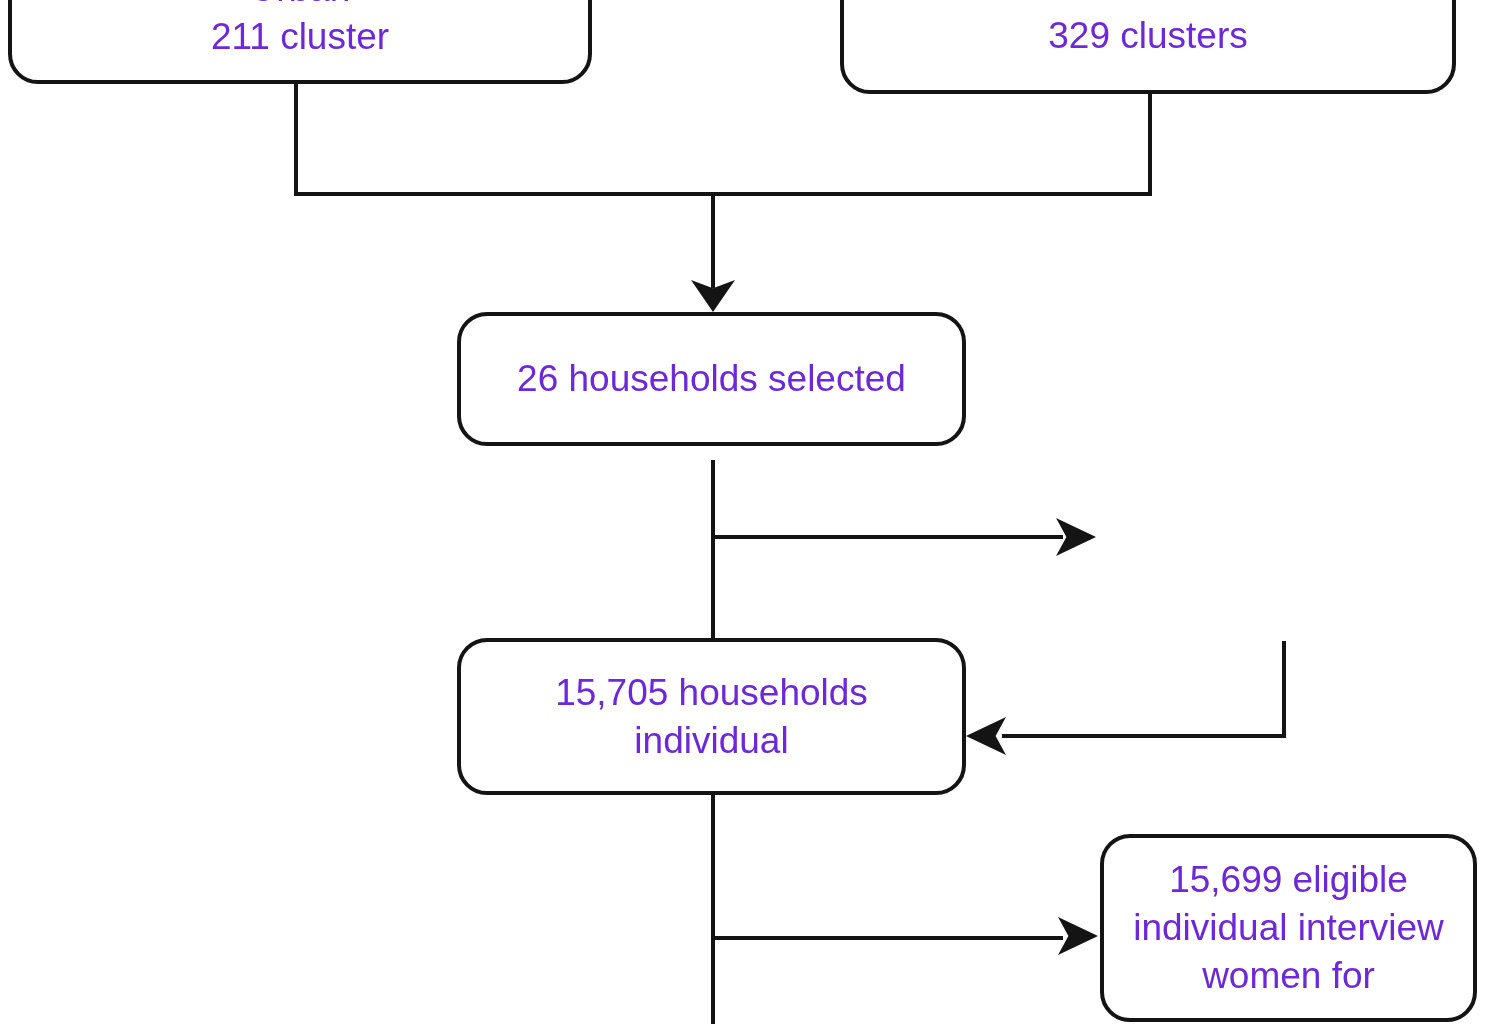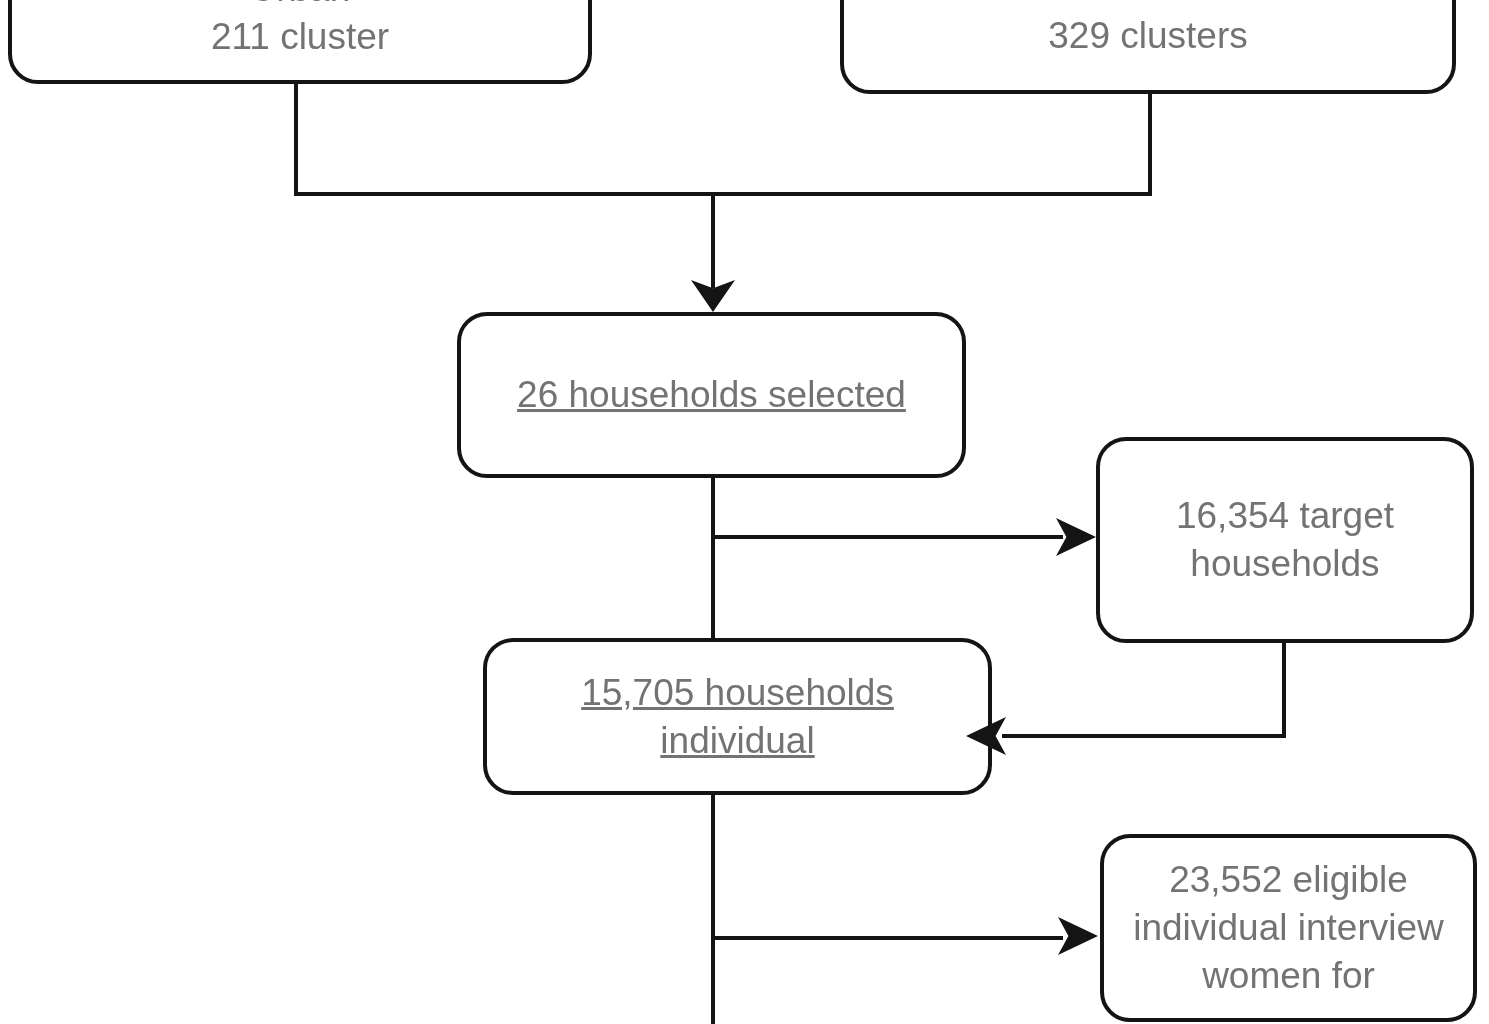"211 cluster" #canvas { color: #737373 -> #6d28d9 }
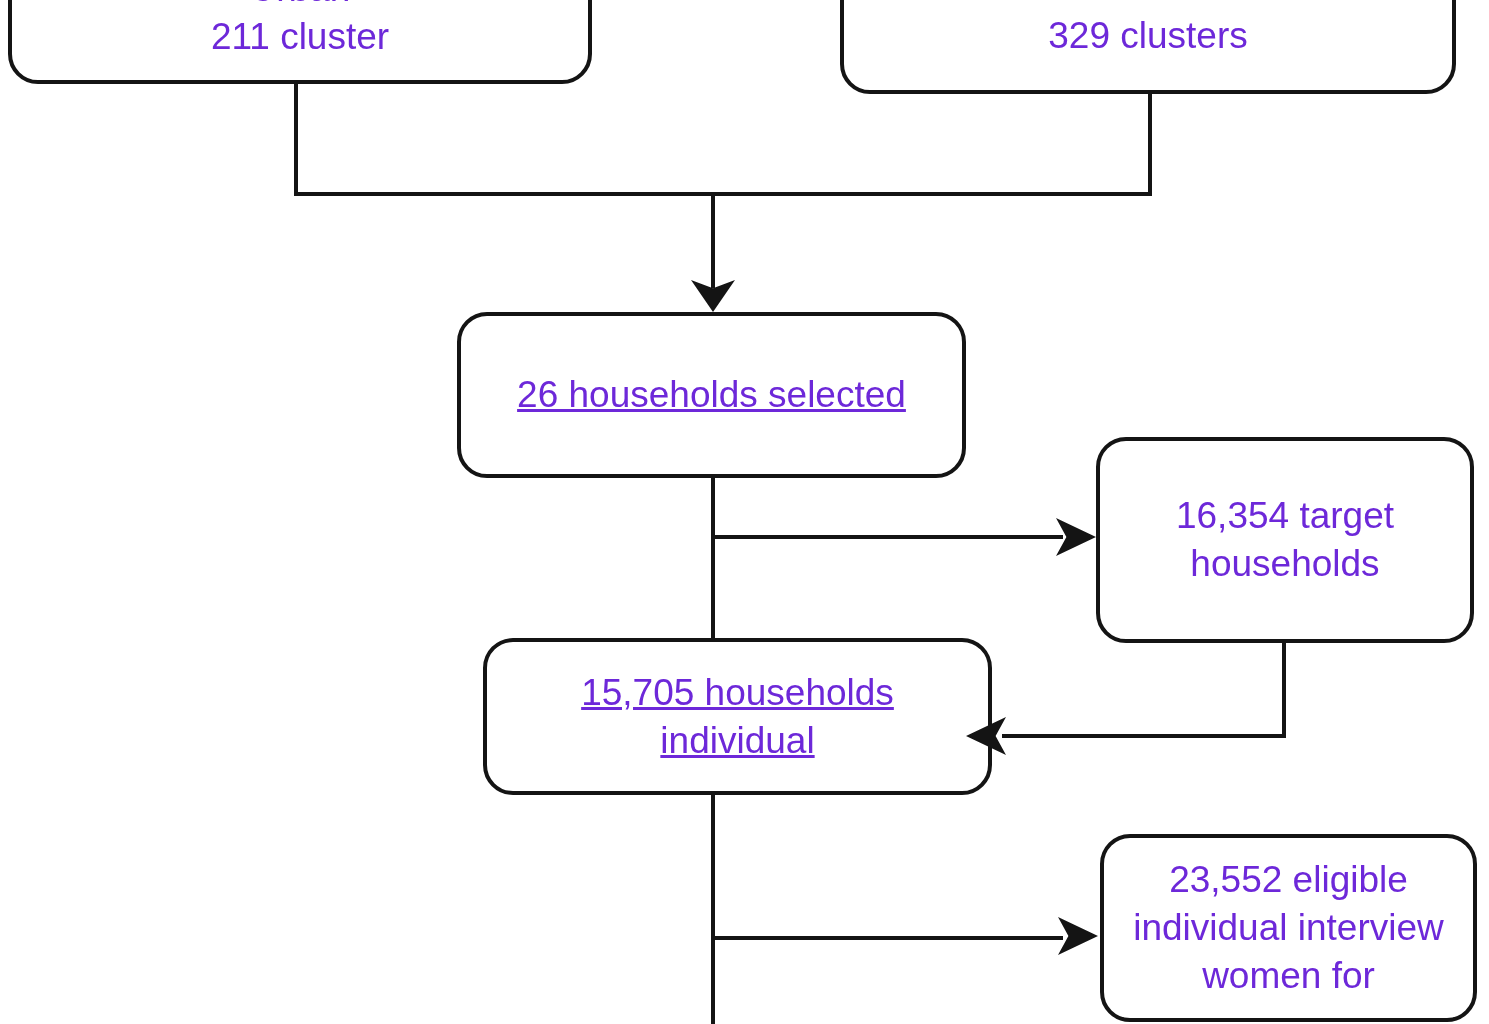"26 households selected" #box-selected { height: 166px -> 134px; text-decoration: underline -> none }
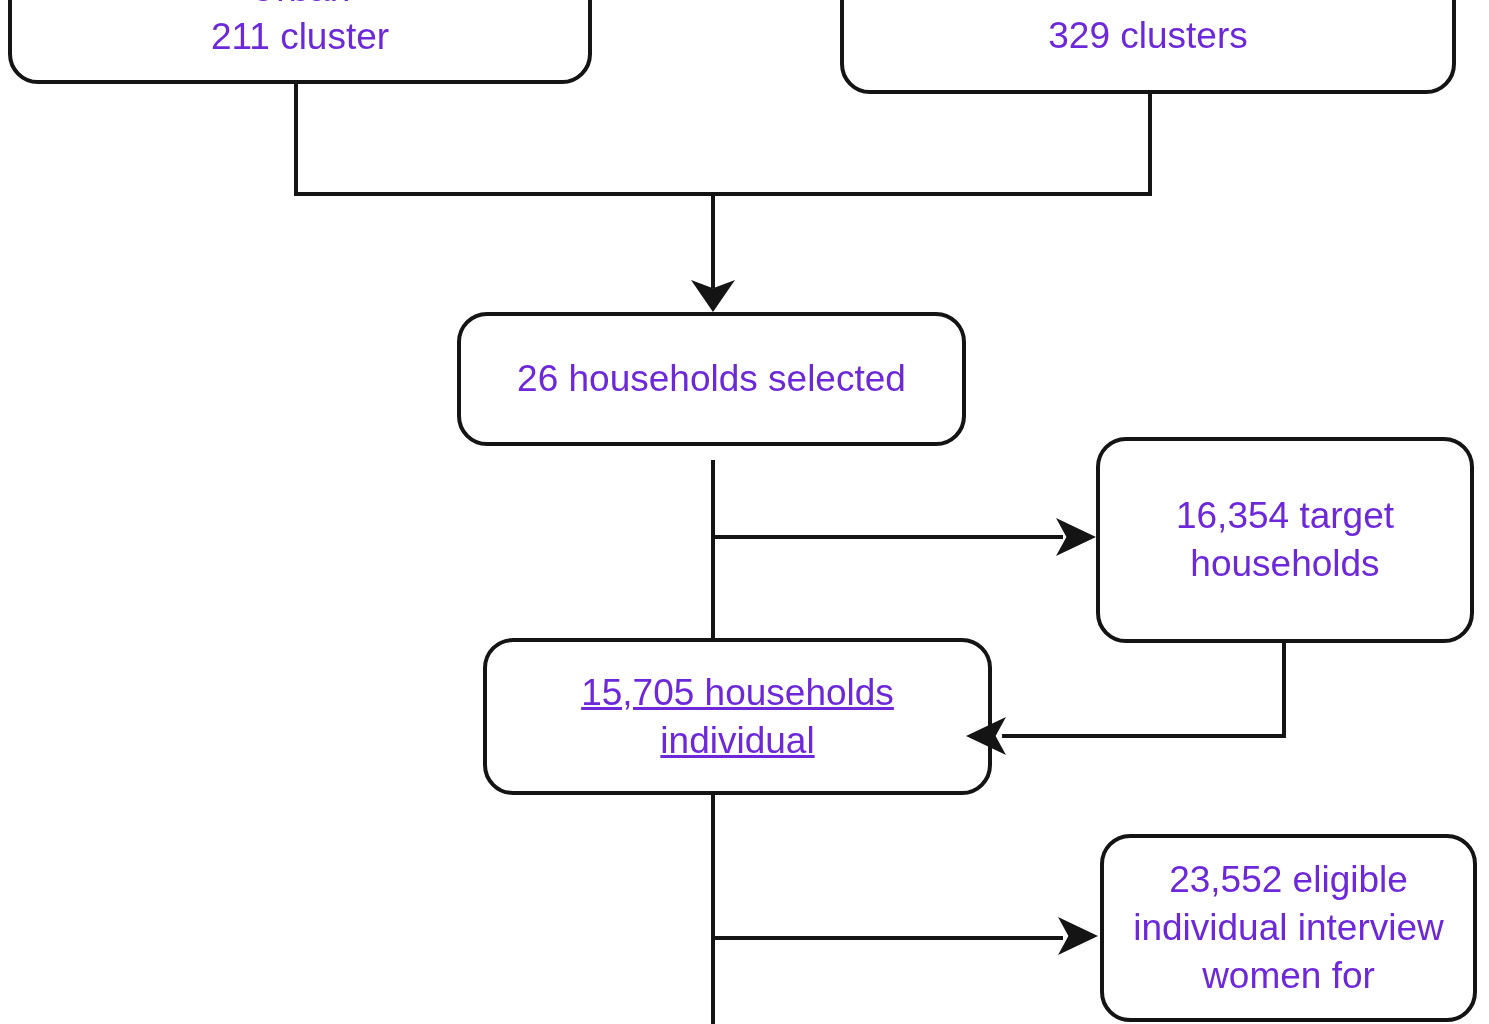"16,354 target" div.fbox { html: <div> <span>16,354 target</span> <span>households</span> </div> -> none }
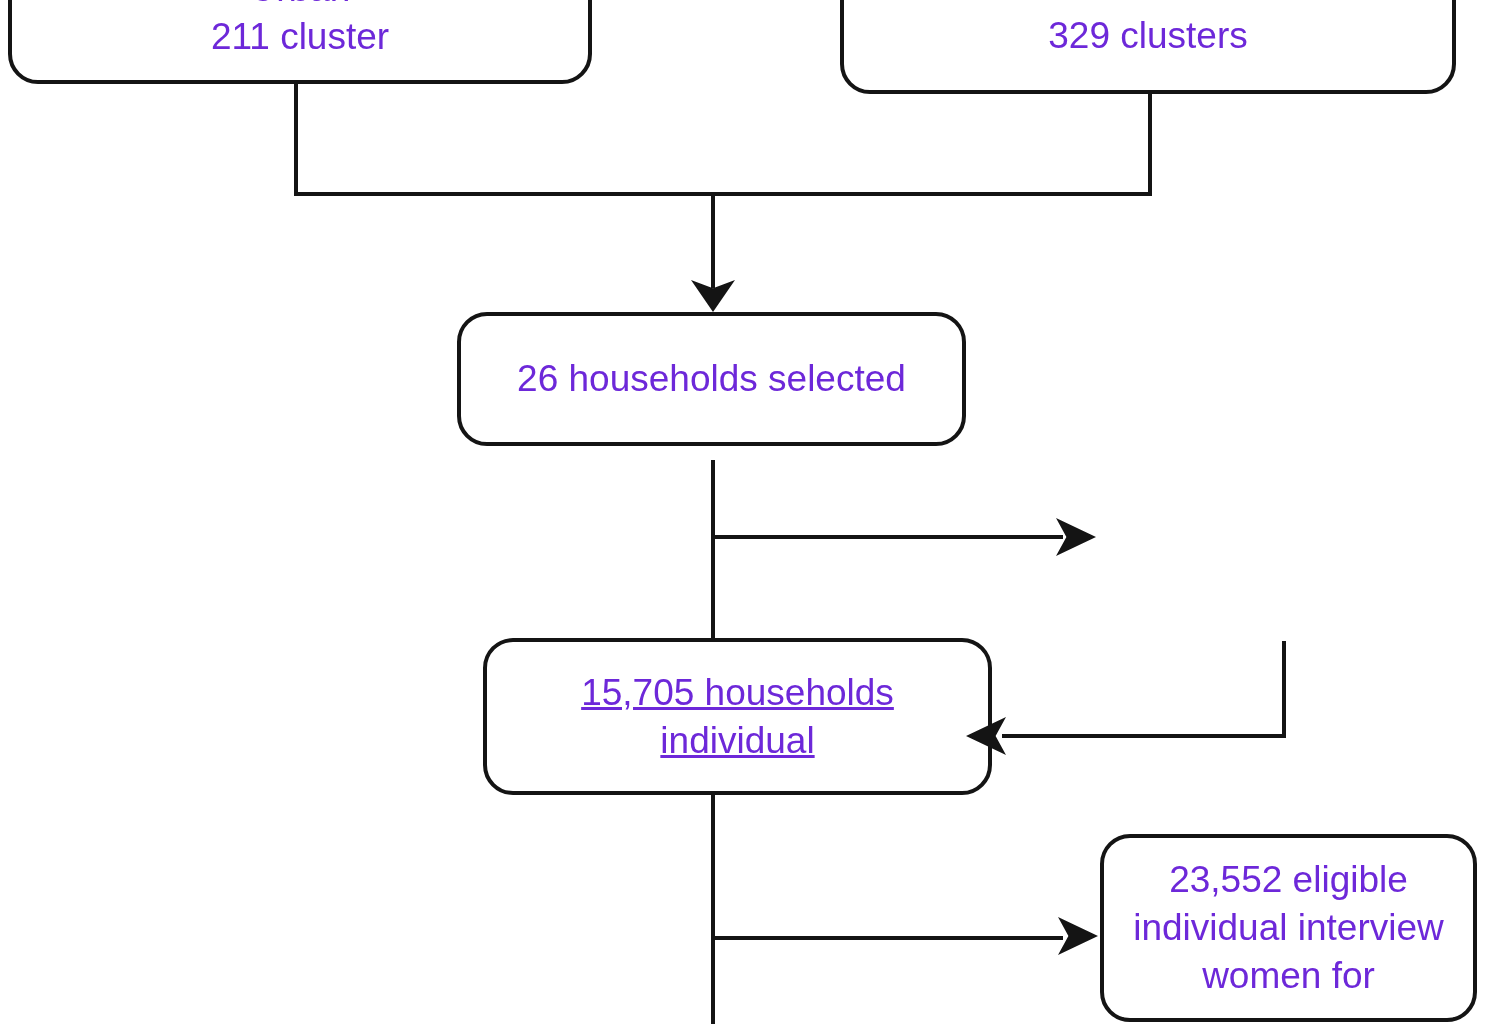"15,705 households" #box-interviewed { left: 483px -> 457px; text-decoration: underline -> none }
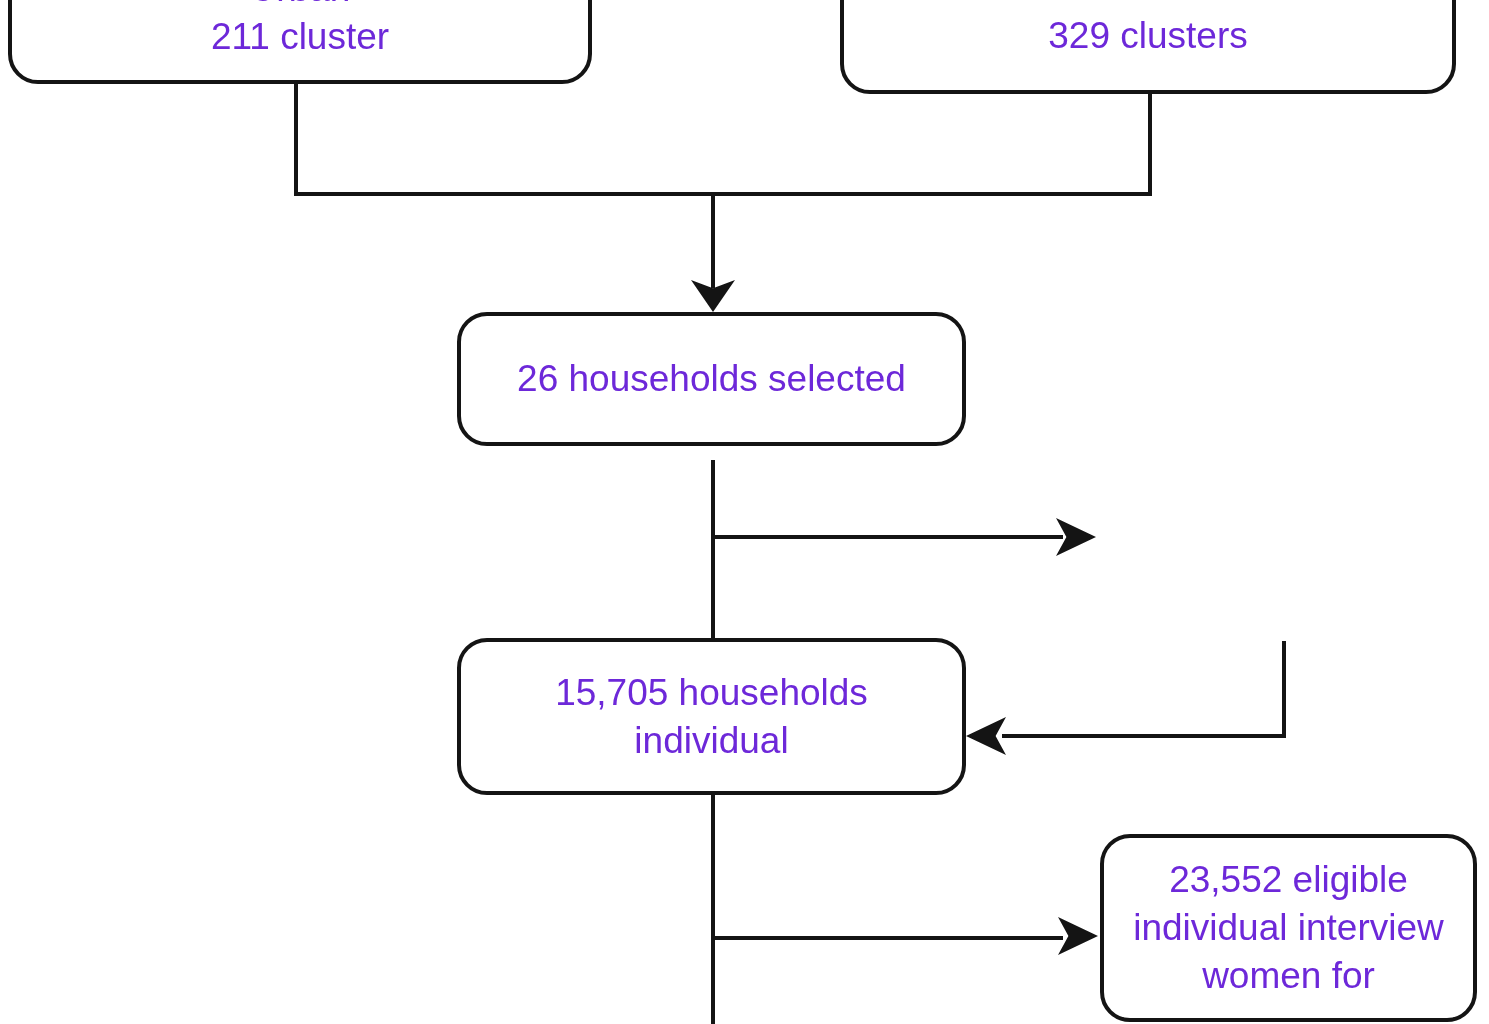"23,552 eligible" span { text: 23,552 -> 15,699 }
